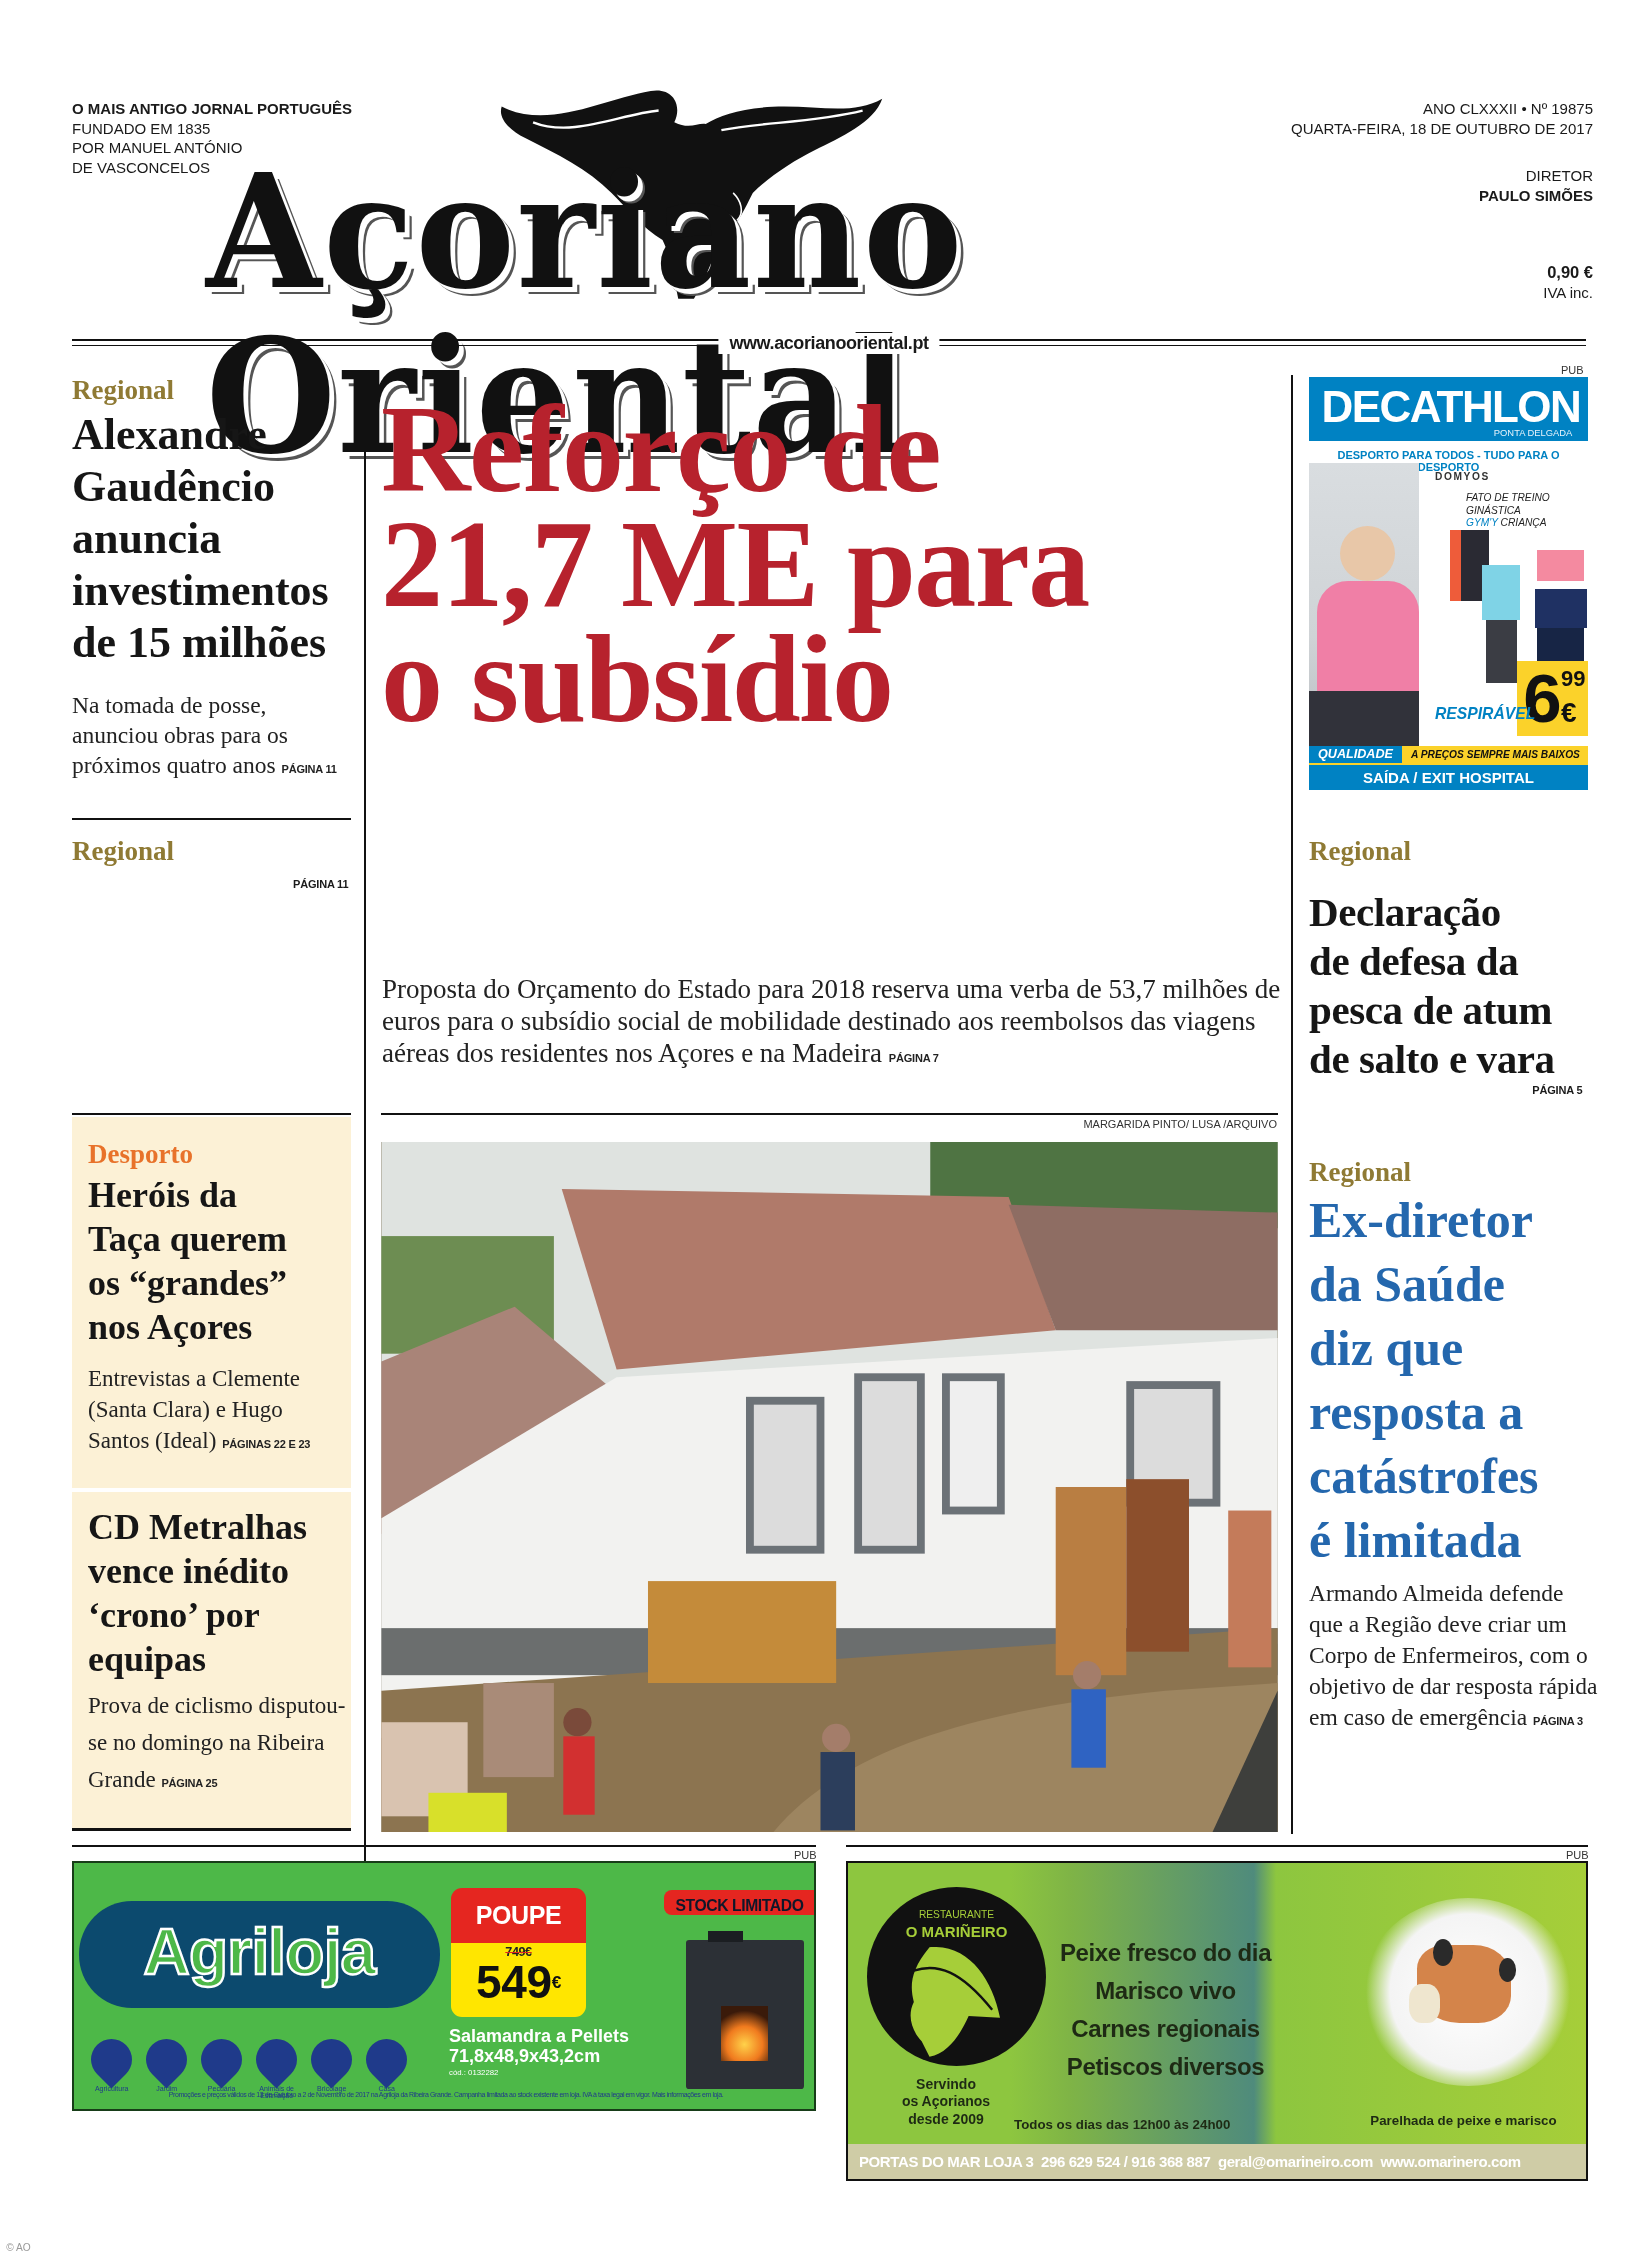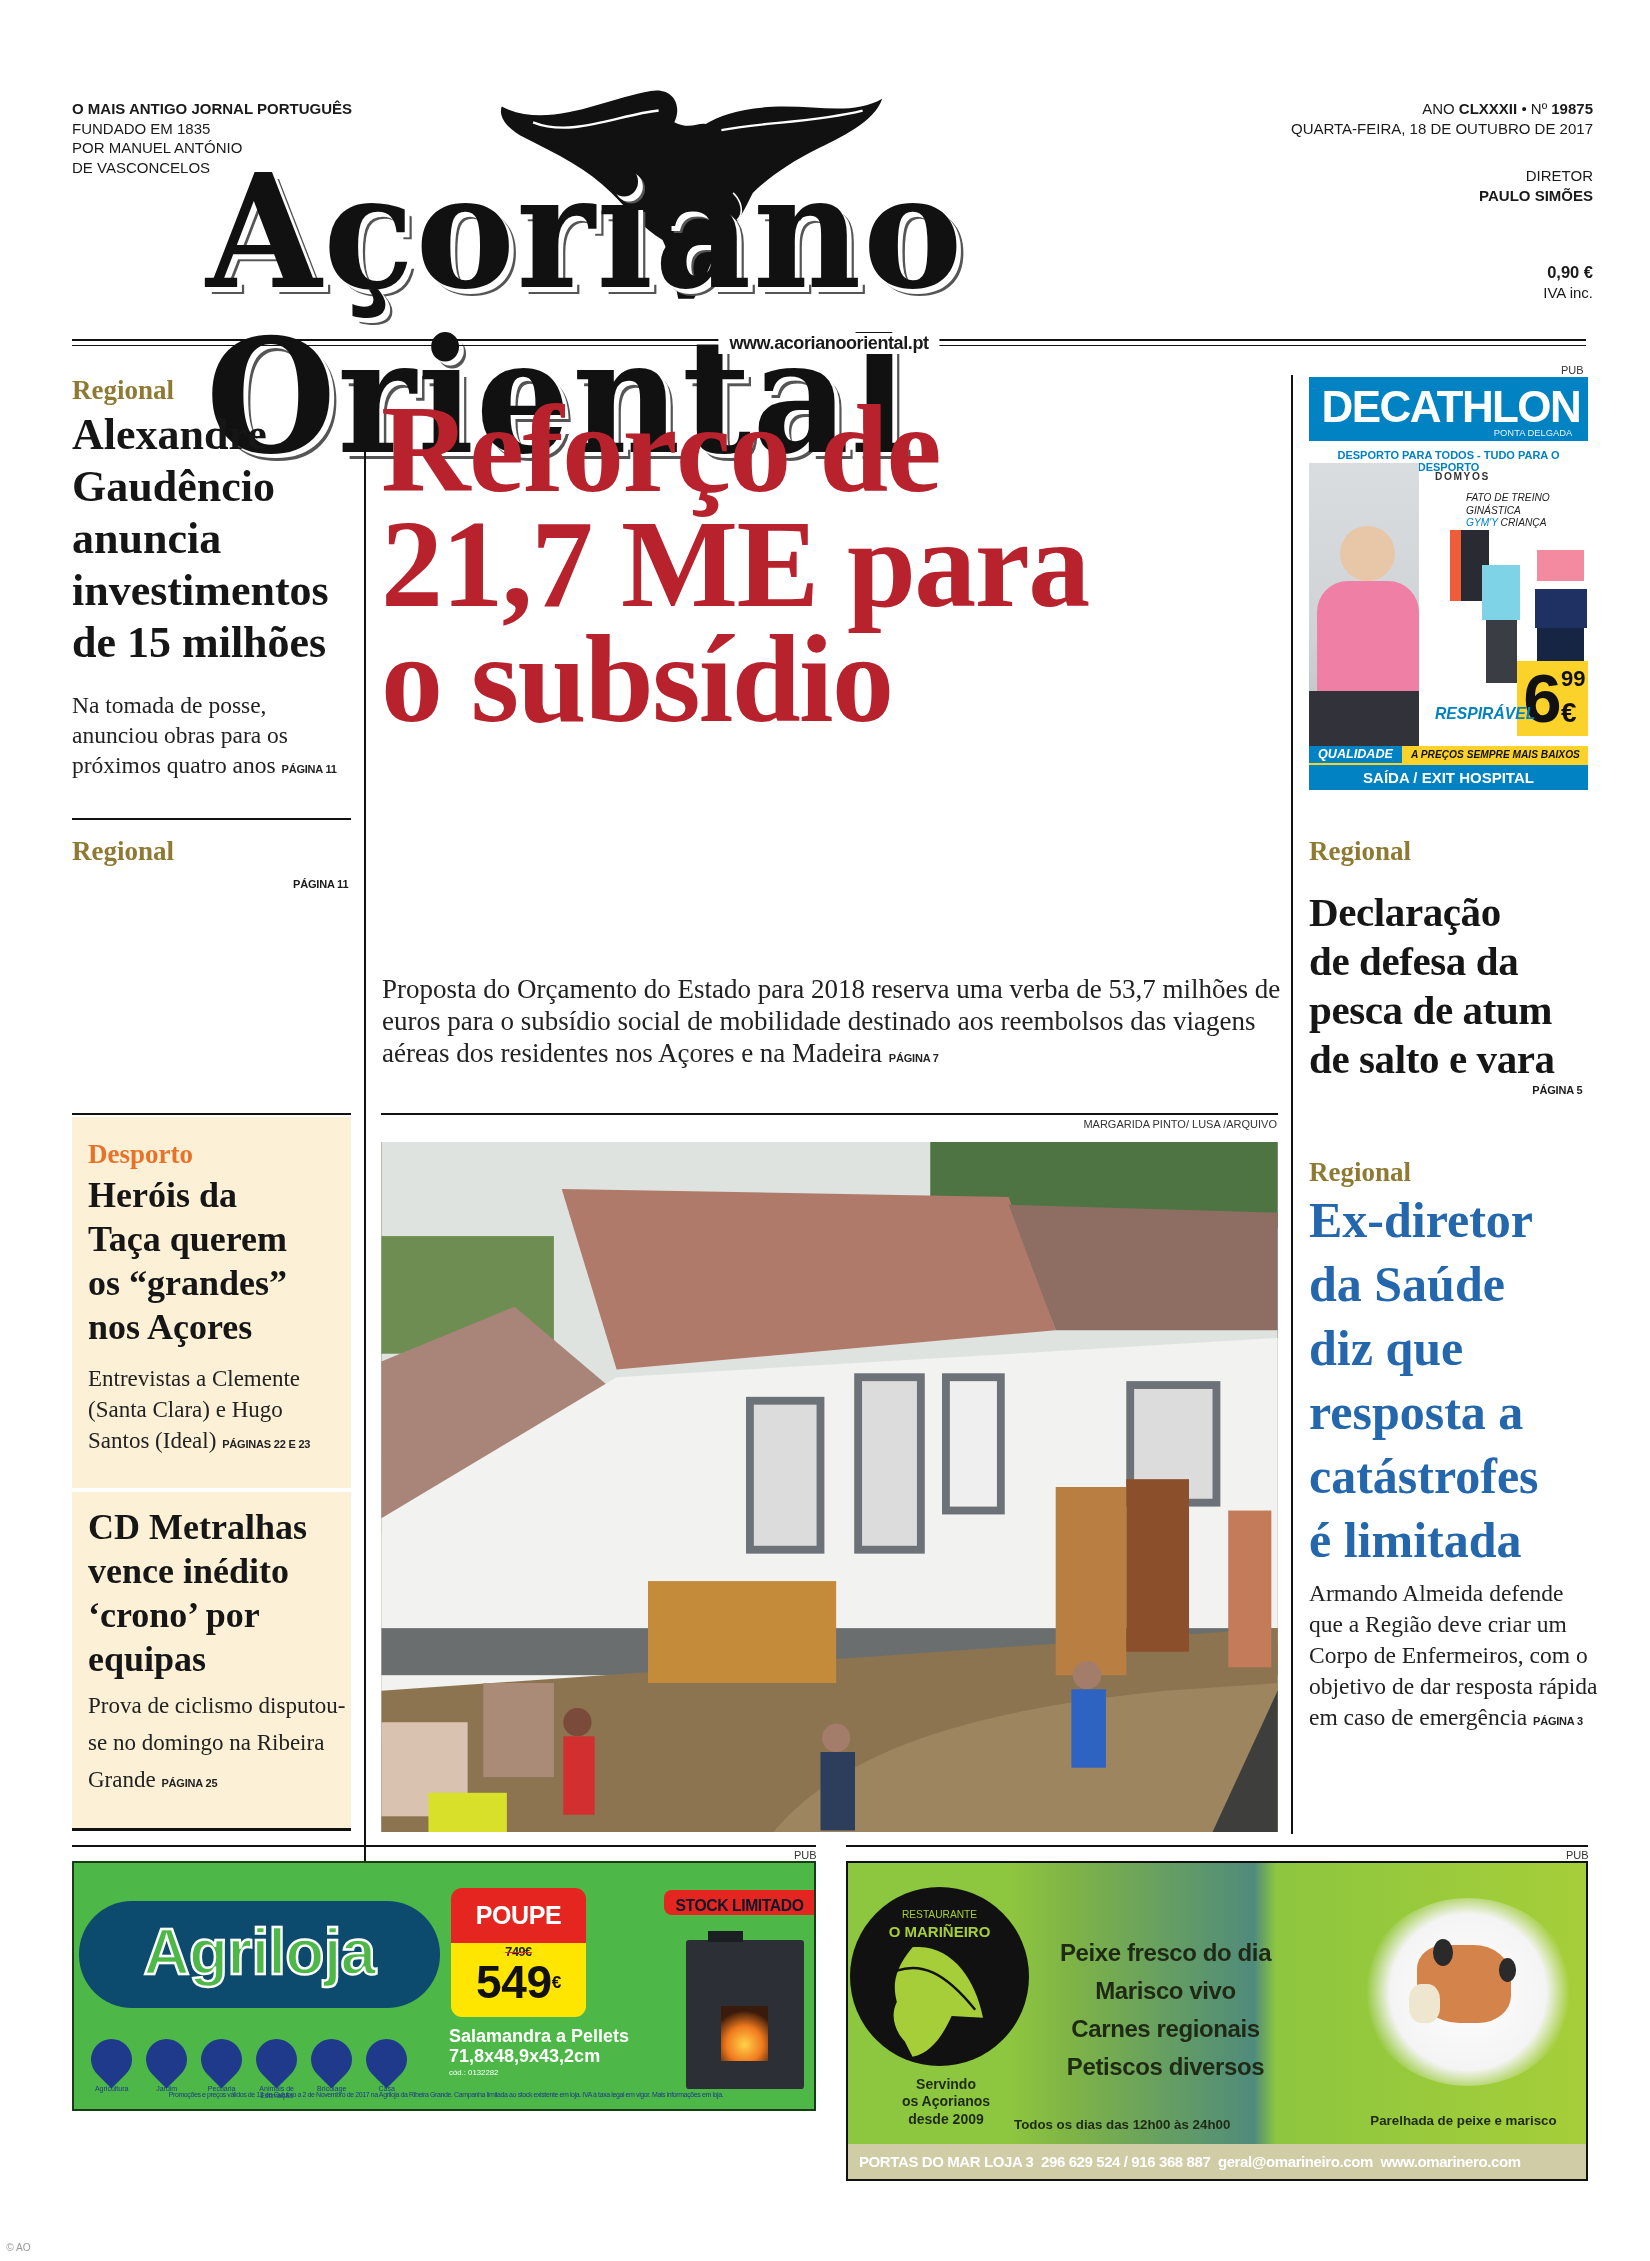"CLXXXII" .mast-right .b { font-weight: bold -> normal }
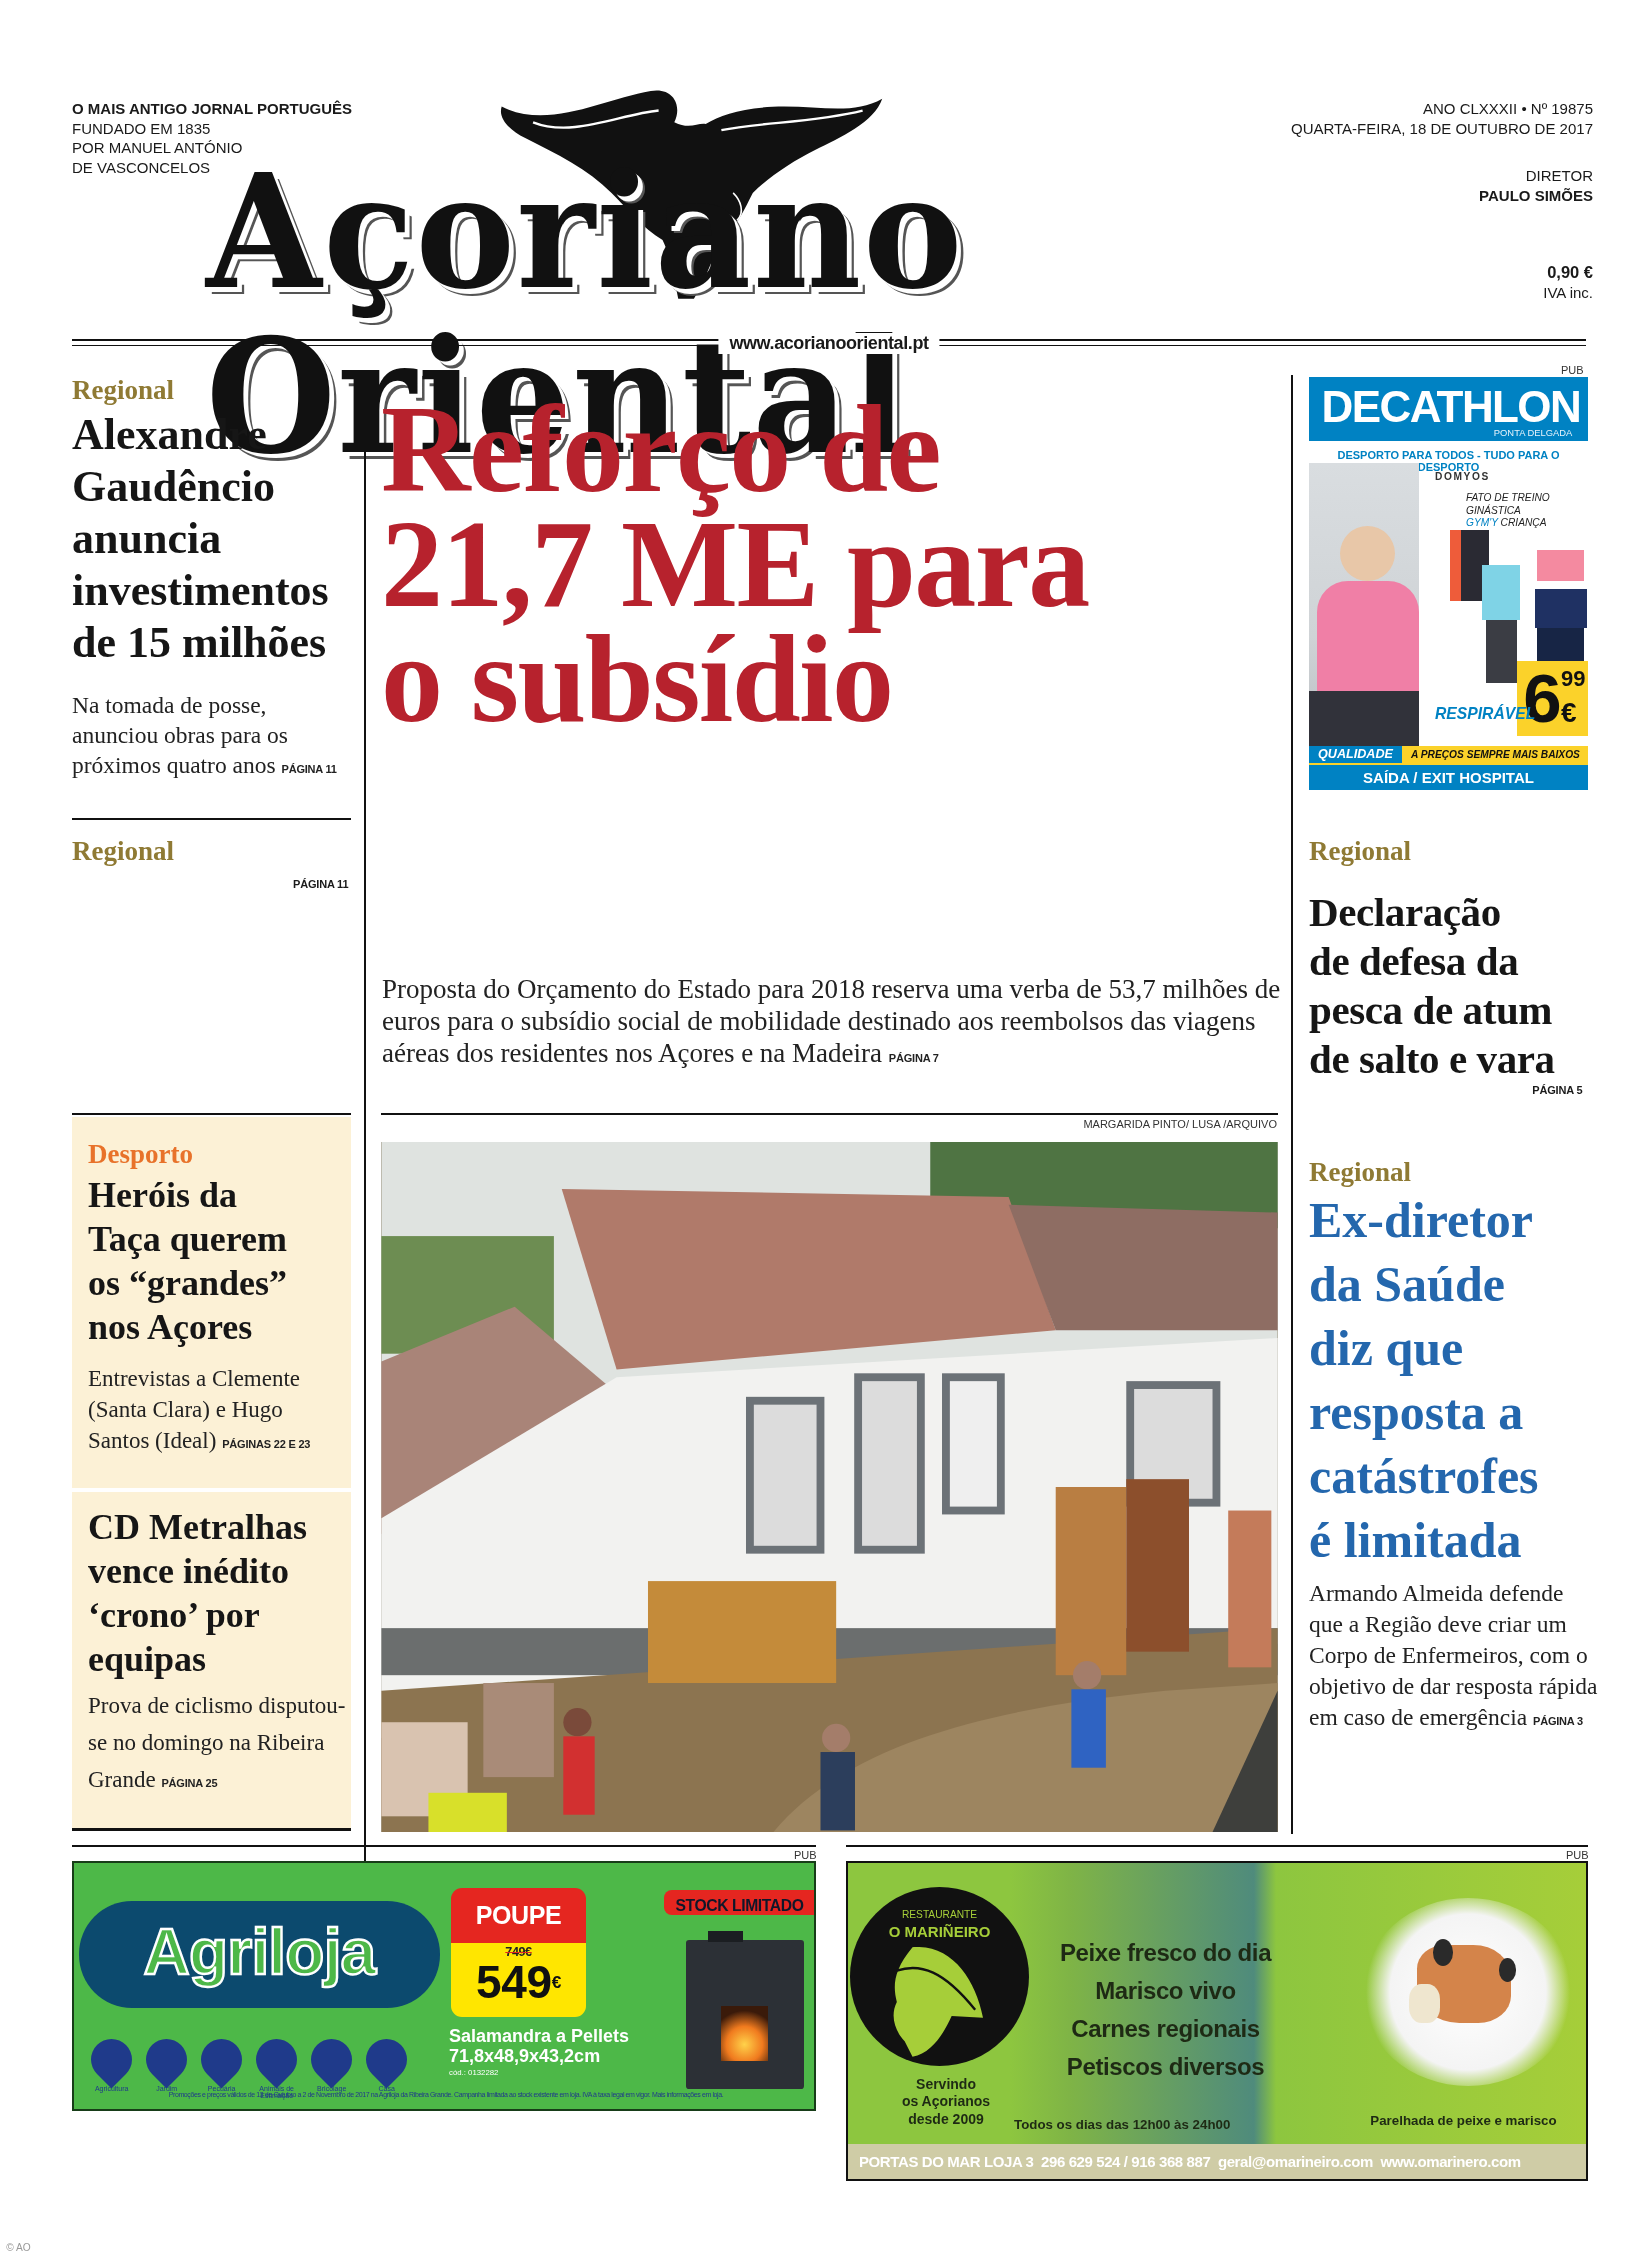"RESTAURANTE" div { left: 2px -> 19px }
